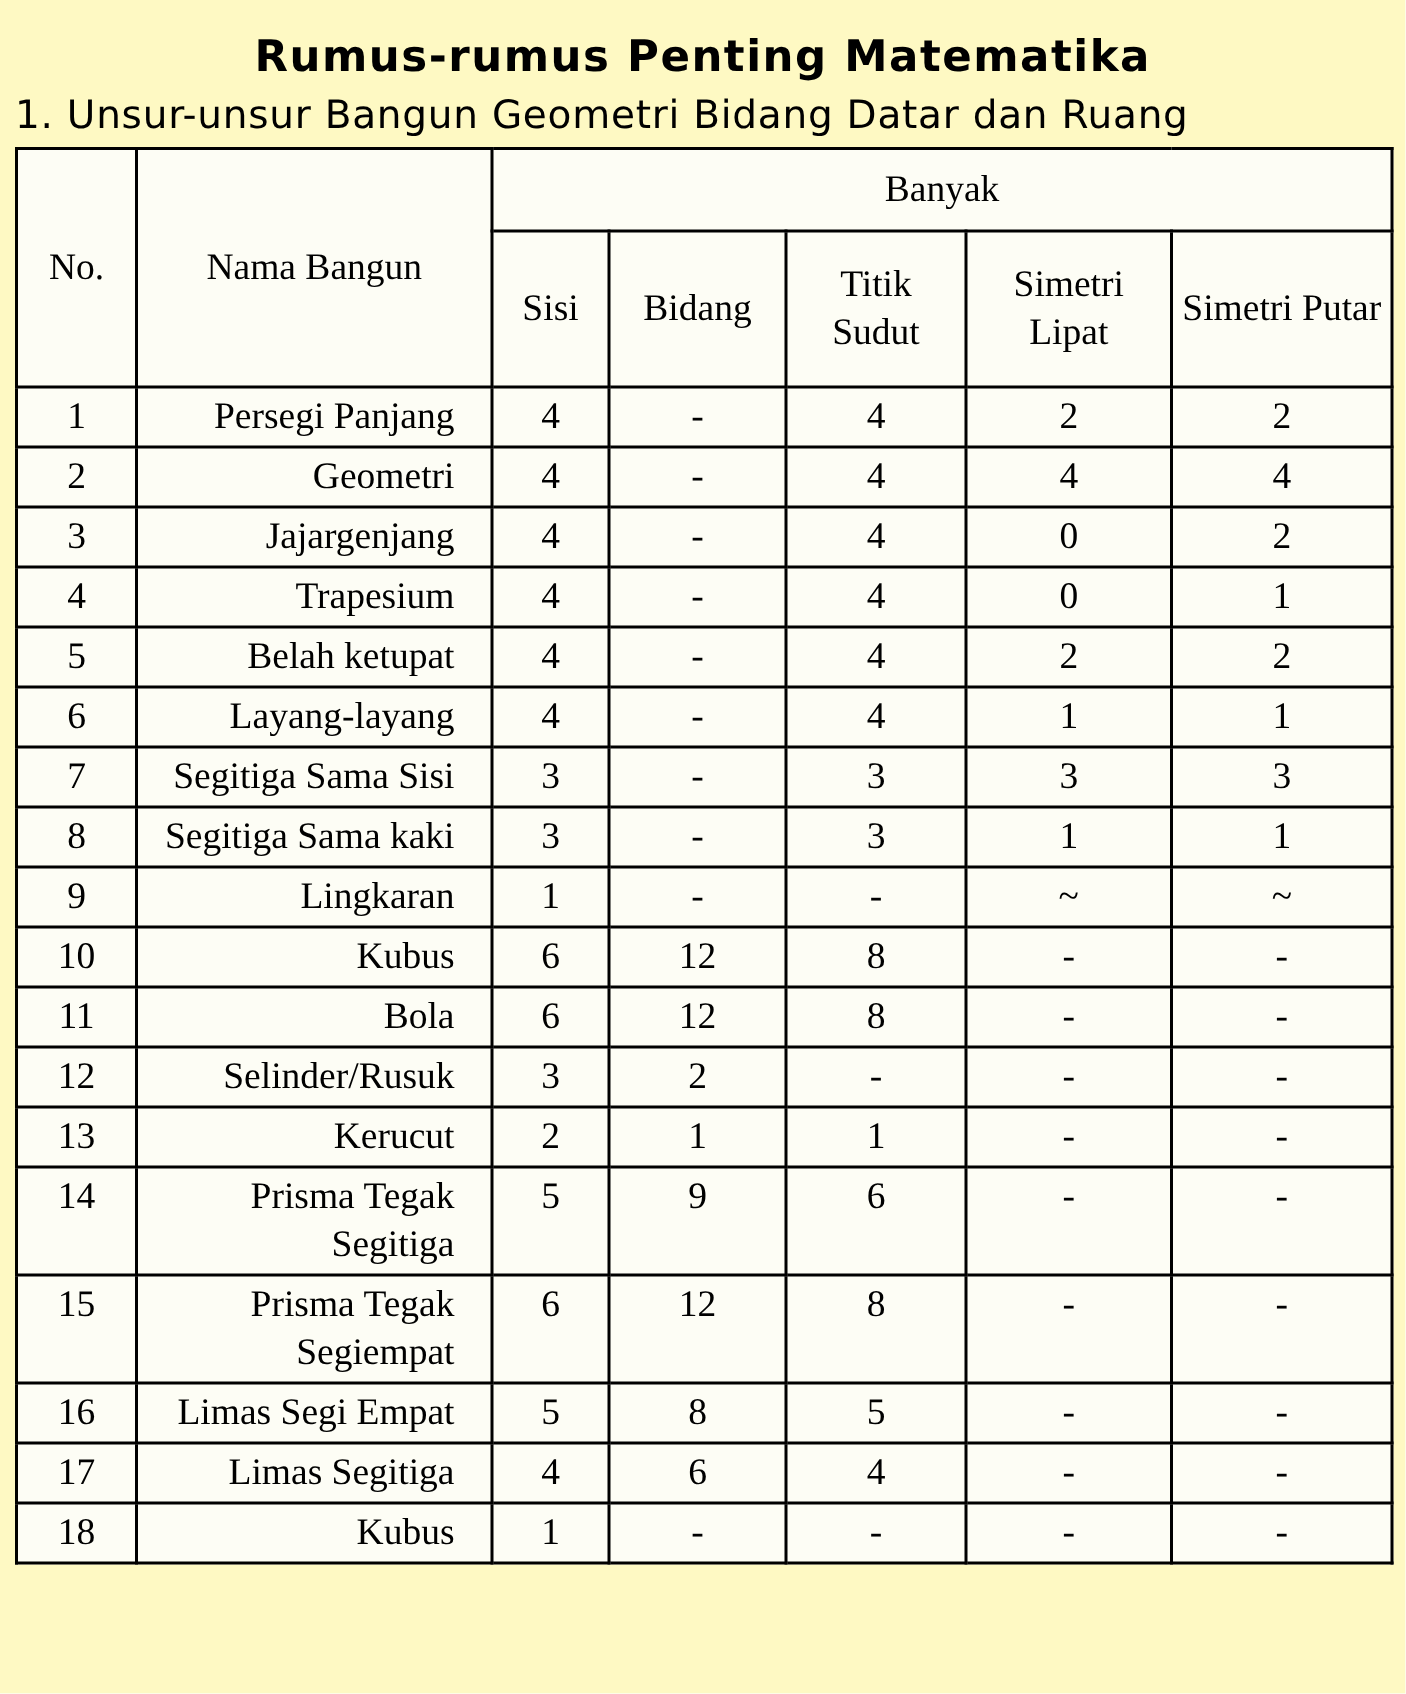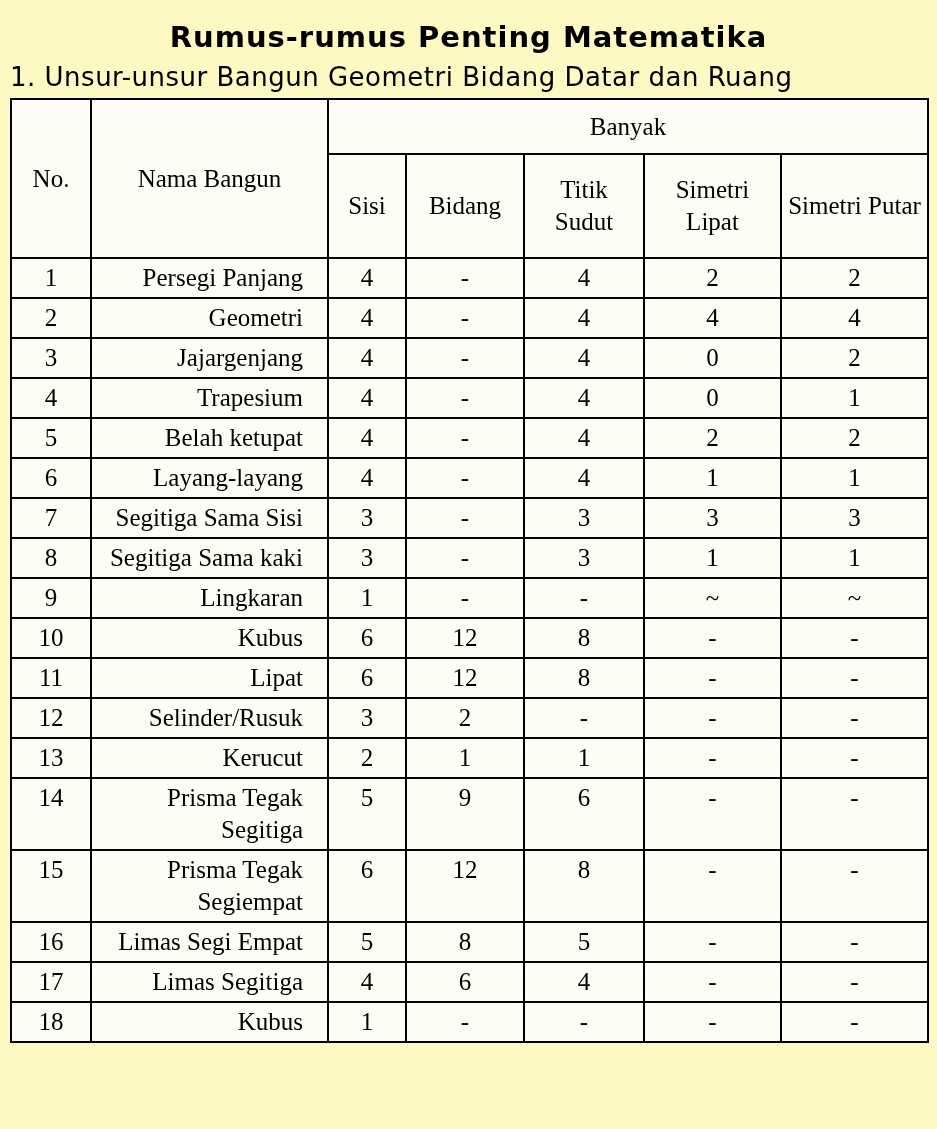"Lipat" td.nama { text: Lipat -> Bola }
